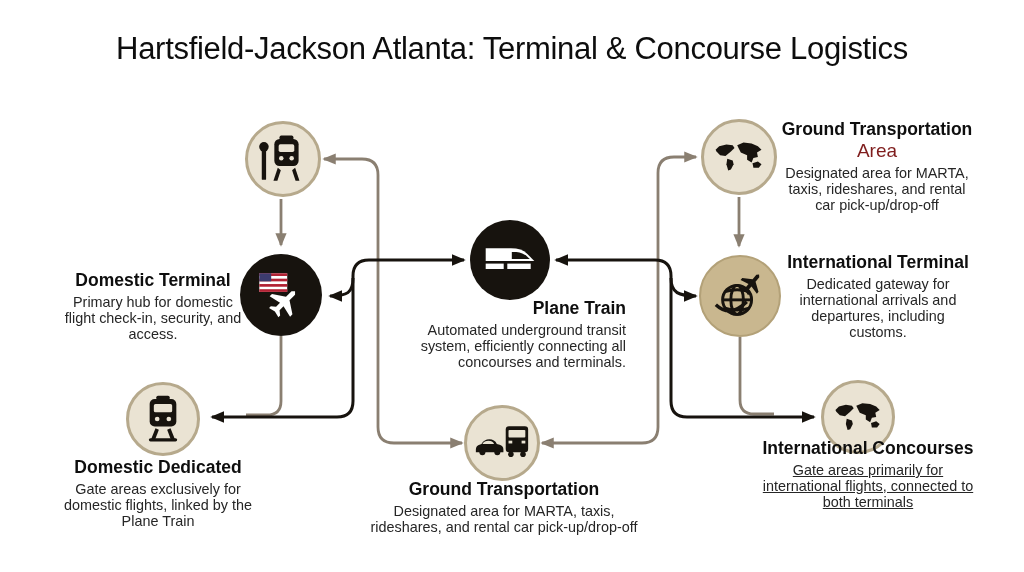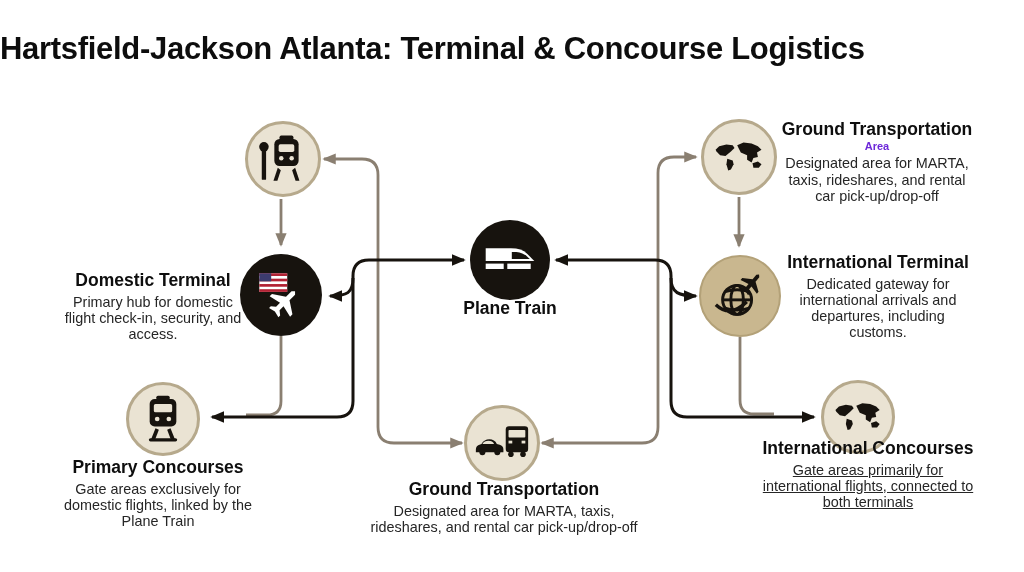"Hartsfield-Jackson Atlanta: Terminal &" .title { font-weight: 700 -> 400; text-align: left -> center }
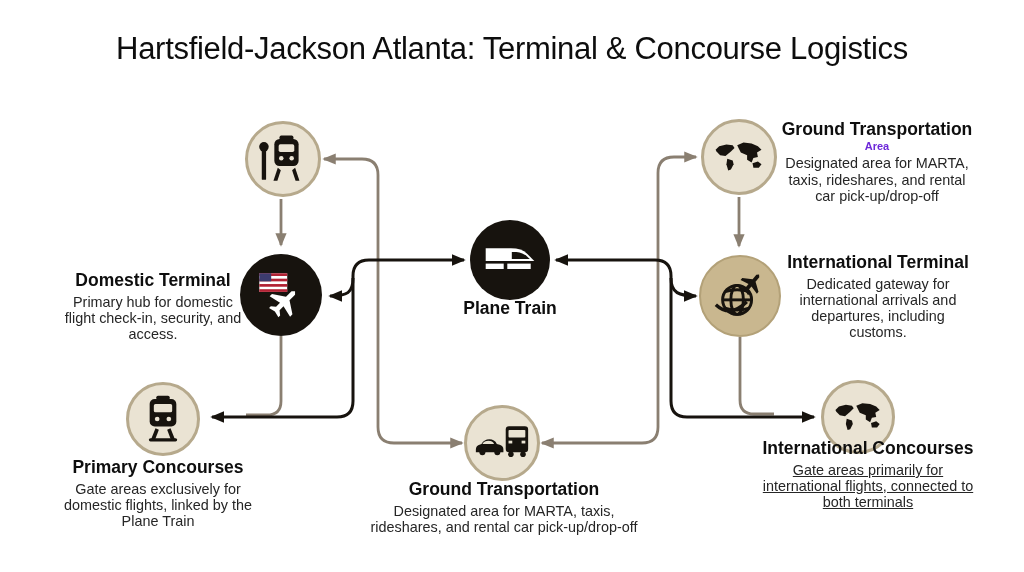"Area" .nt-sub { color: #6d28d9 -> #7f1d1d; font-size: 11px -> 19px; font-weight: 700 -> 400 }
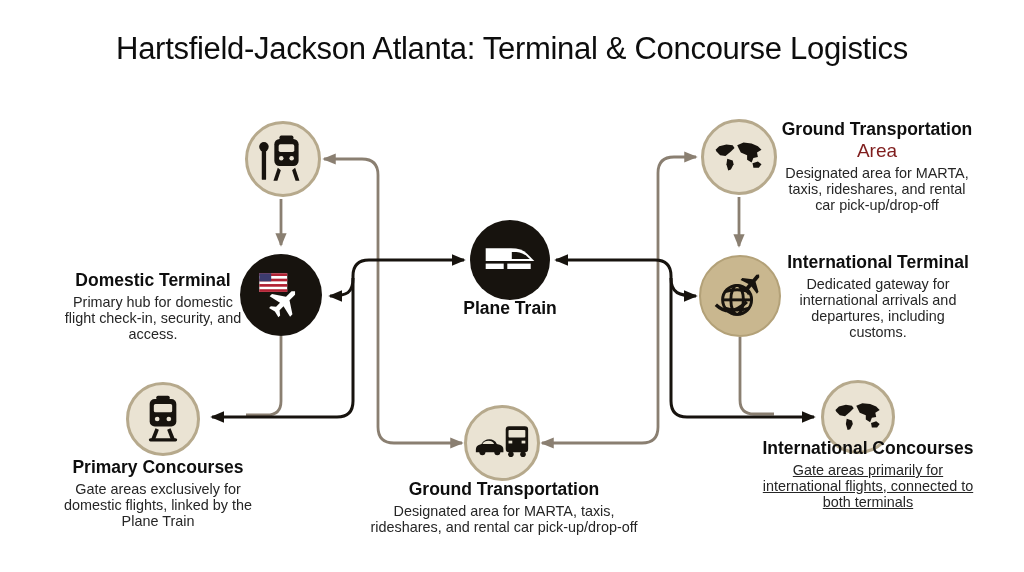"Plane Train" div.nodetext { text-align: none -> right }
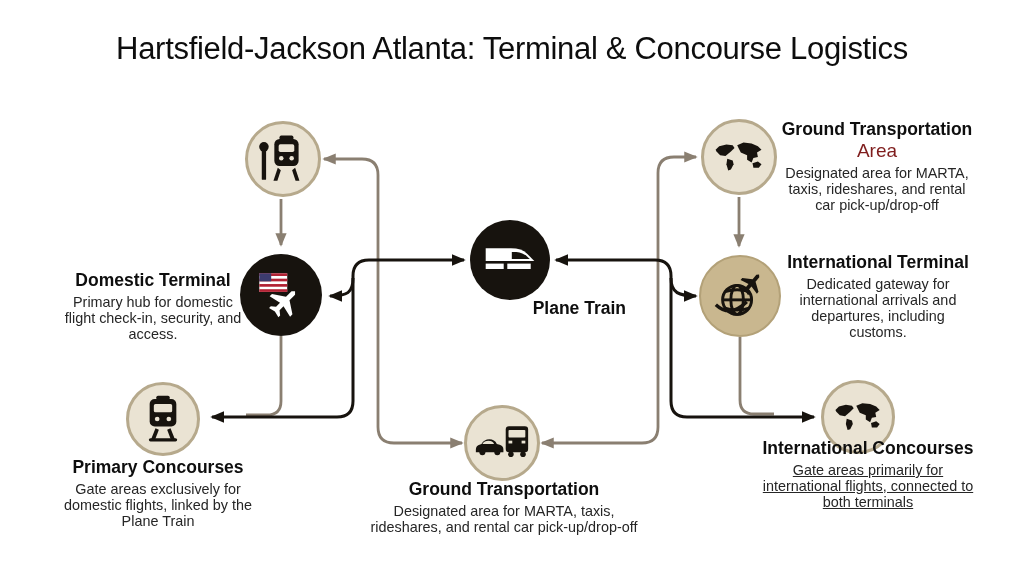"Automated underground transit system," div.nt-desc { html: none -> <div>Automated underground transit system, efficiently connecting all concourses and terminals.</div> }
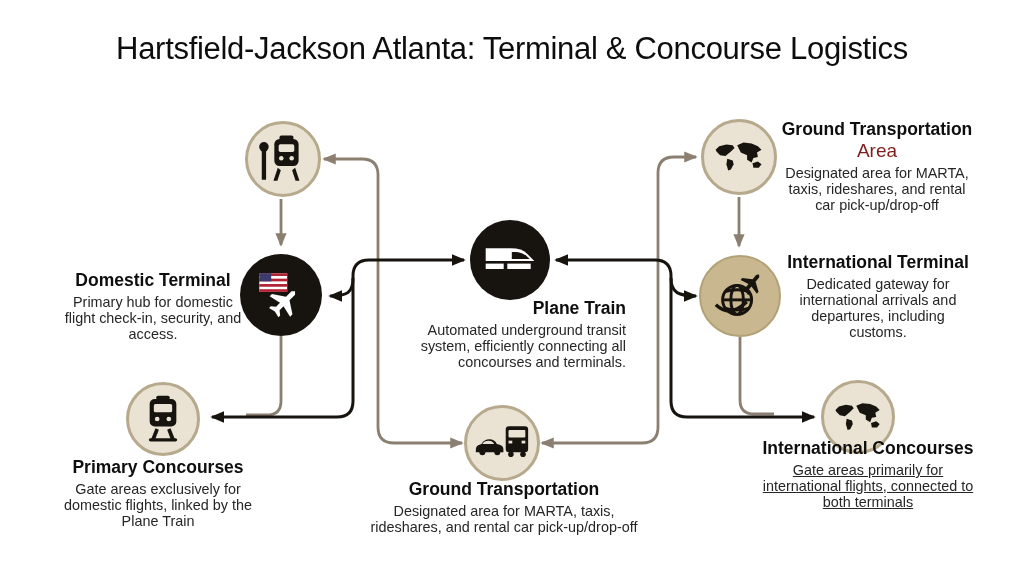"Primary Concourses" div.nt-label { text: Primary Concourses -> Domestic Dedicated }
